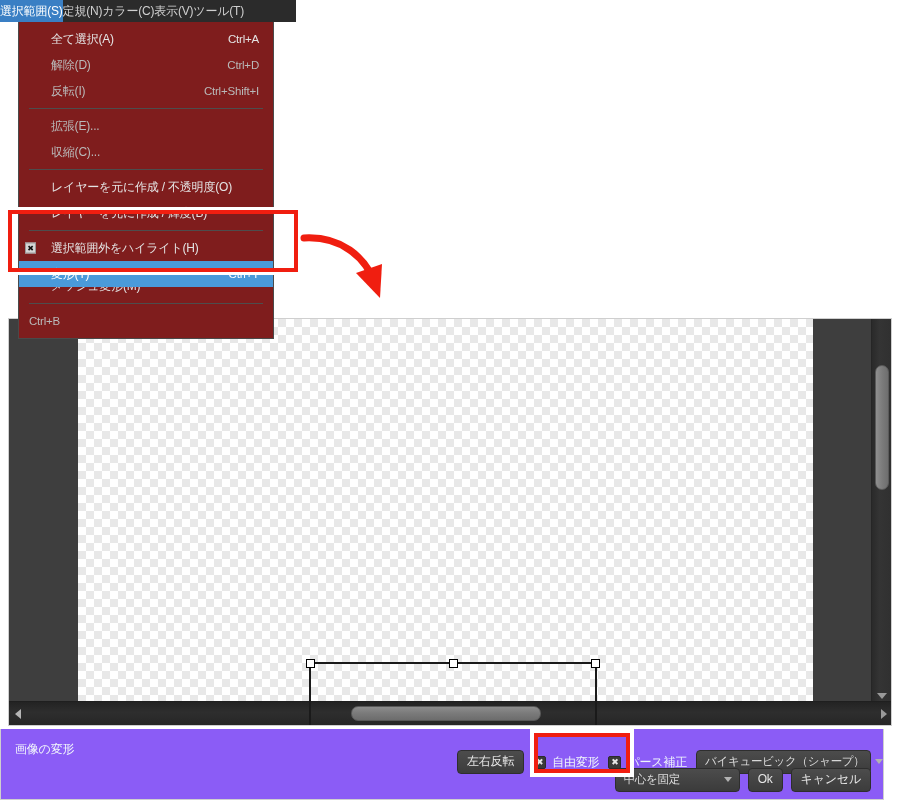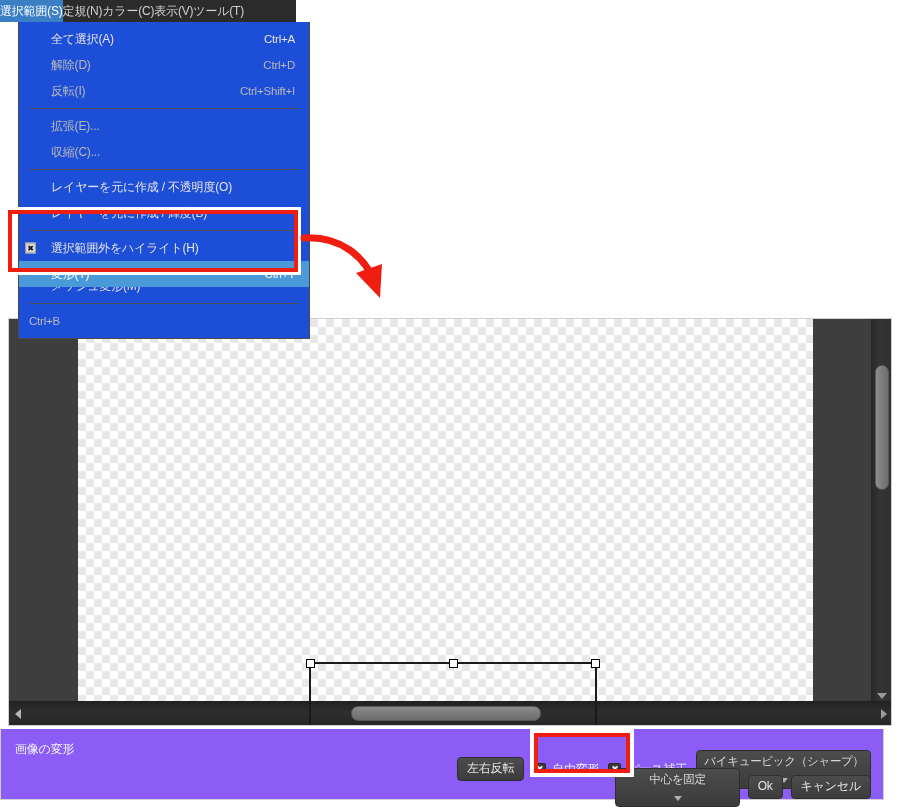"全て選択(A)" #dropdown { background: #1d4ed8 -> #7f1d1d; width: 292px -> 256px }
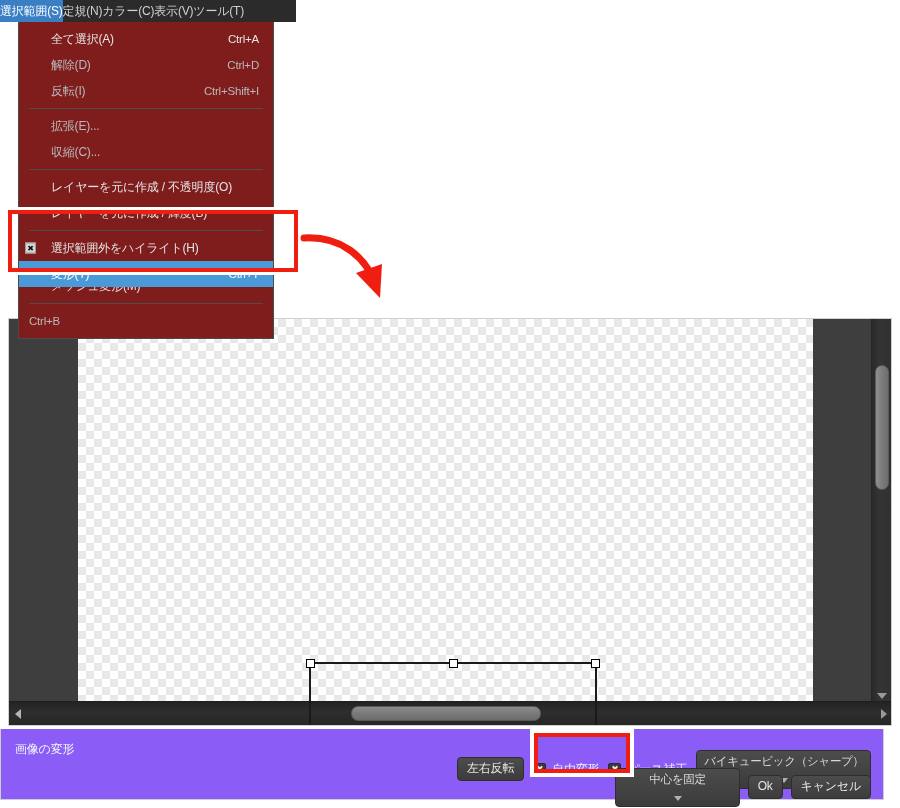"バイキュービック（シャープ）" .tb-select { flex-direction: column -> none }
